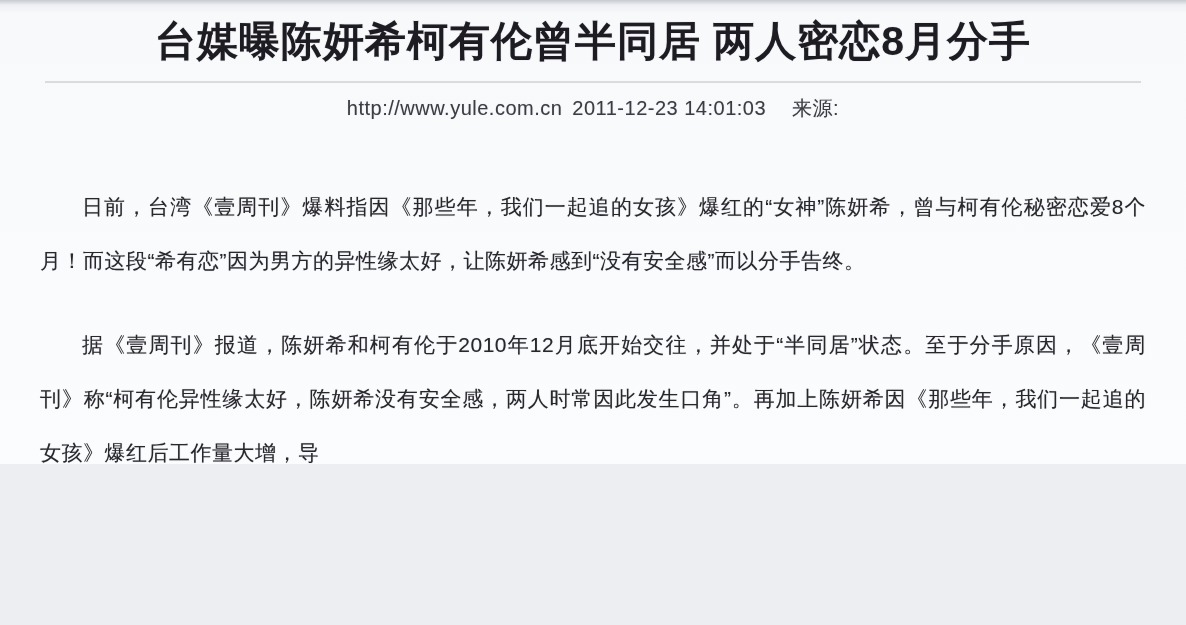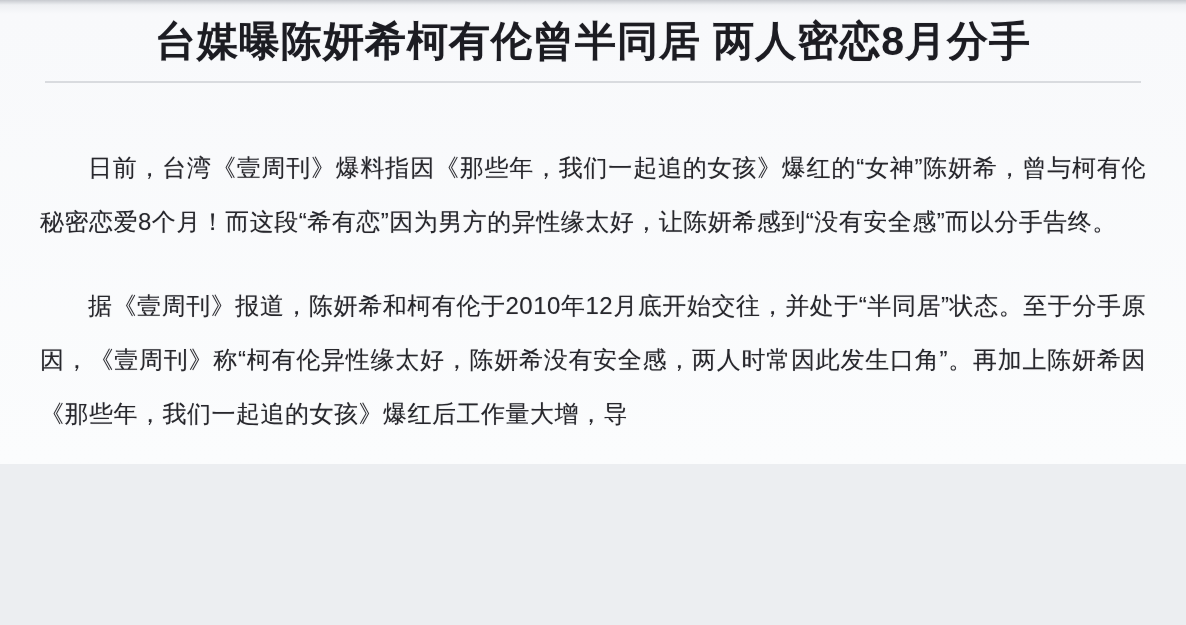"http://www.yule.com.cn 2011-12-23" div.meta { html: none -> <div> <span>http://www.yule.com.cn</span><span></span><span>2011-12-23 14:01:03</span><span></span><span>来源:</span> </div> }
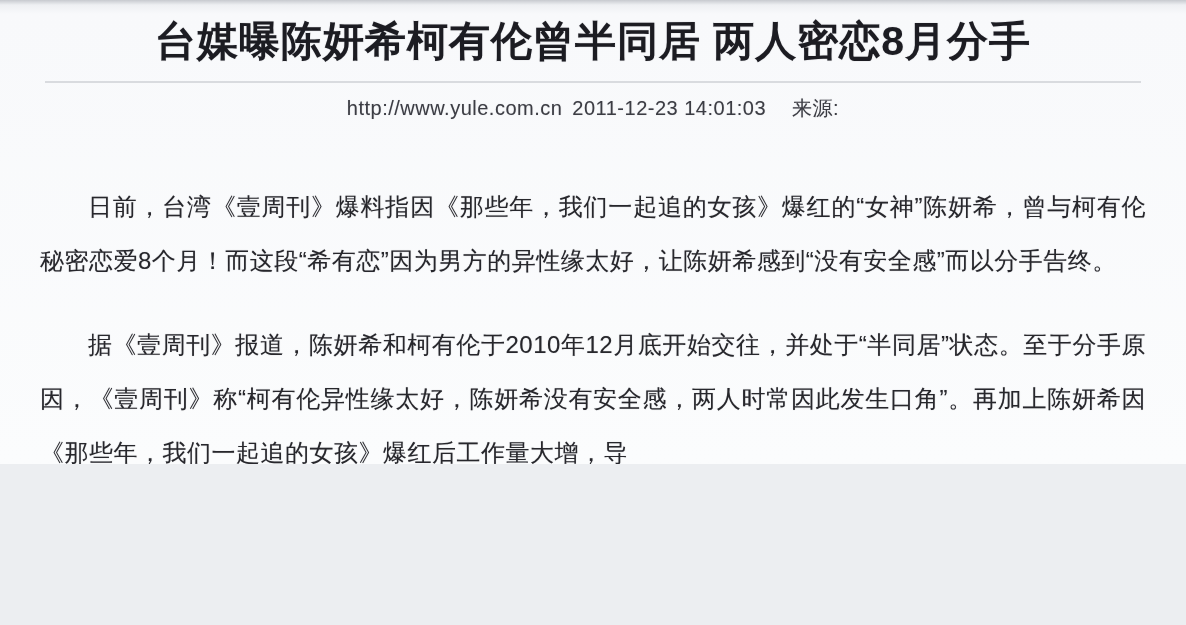"日前，台湾《壹周刊》爆料指因《那些年，我们一起追的女孩》爆红的“女神”陈妍希，曾" .paragraph { font-size: 24px -> 21px }
